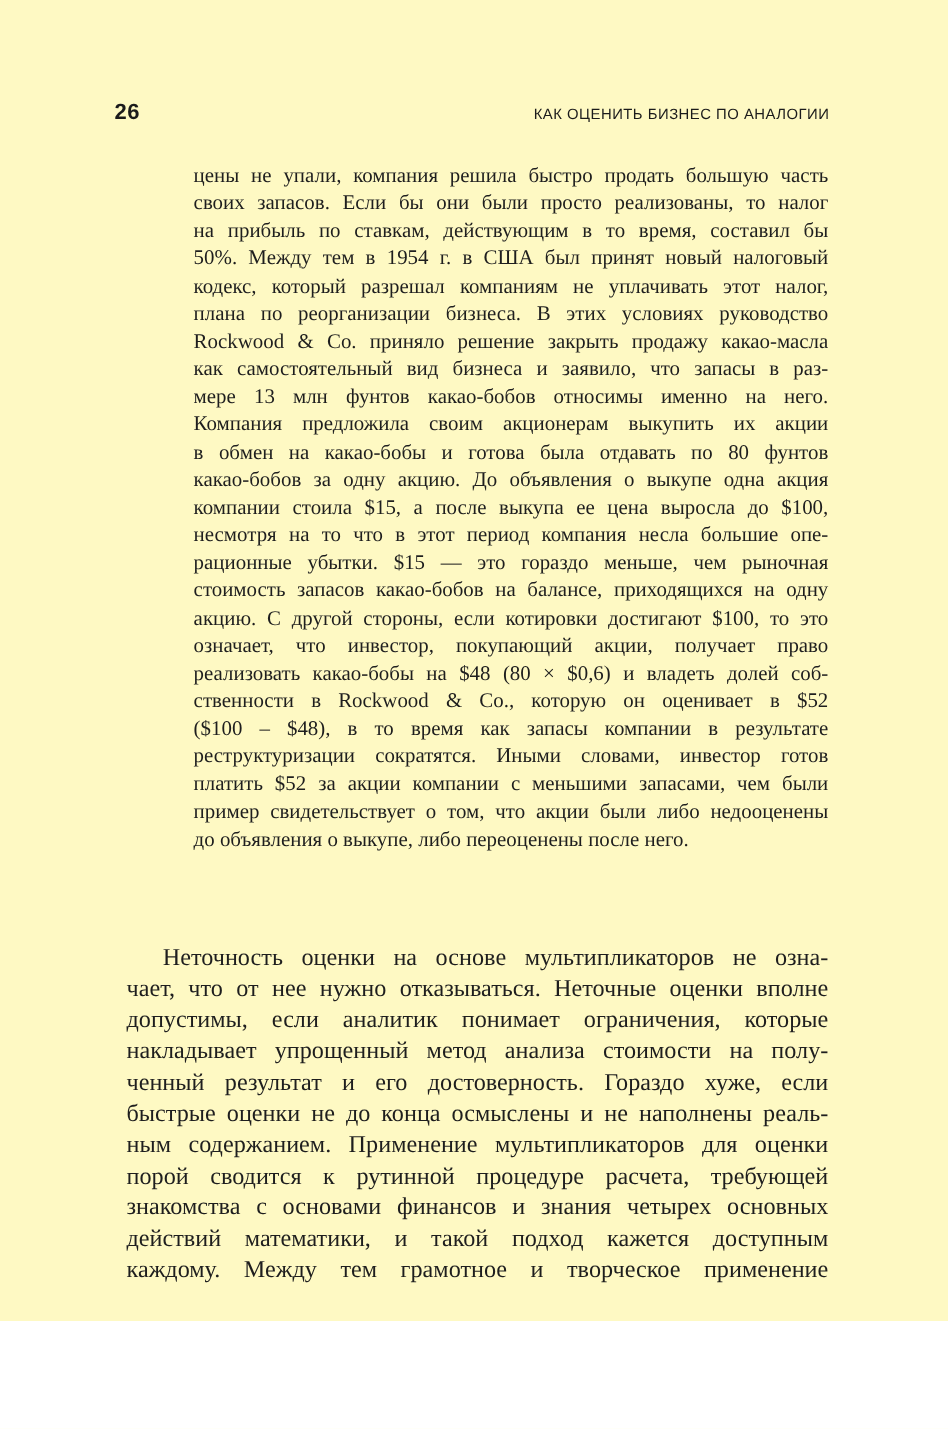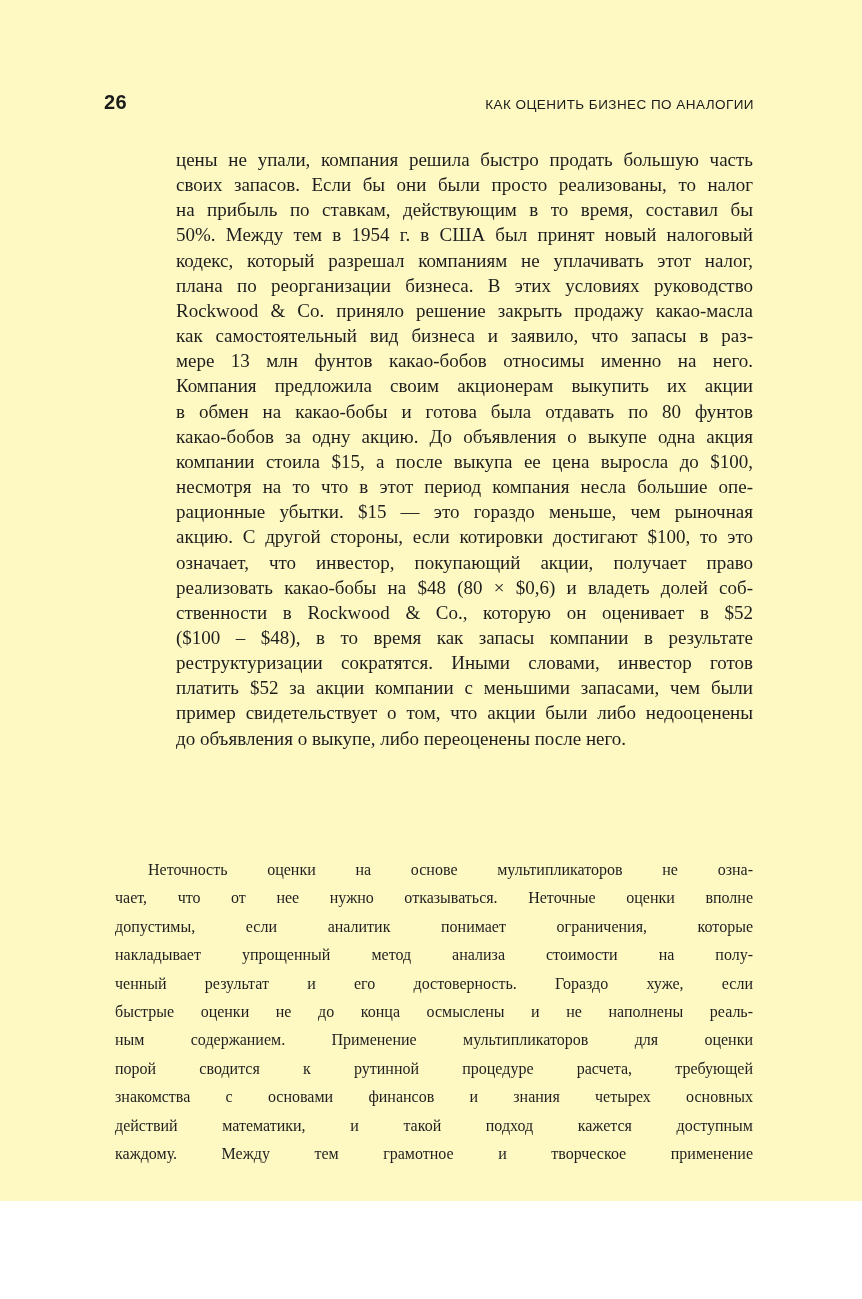"стоимость запасов какао-бобов на" div.tline { html: none -> <div>стоимость запасов какао-бобов на балансе, приходящихся на одну</div> }
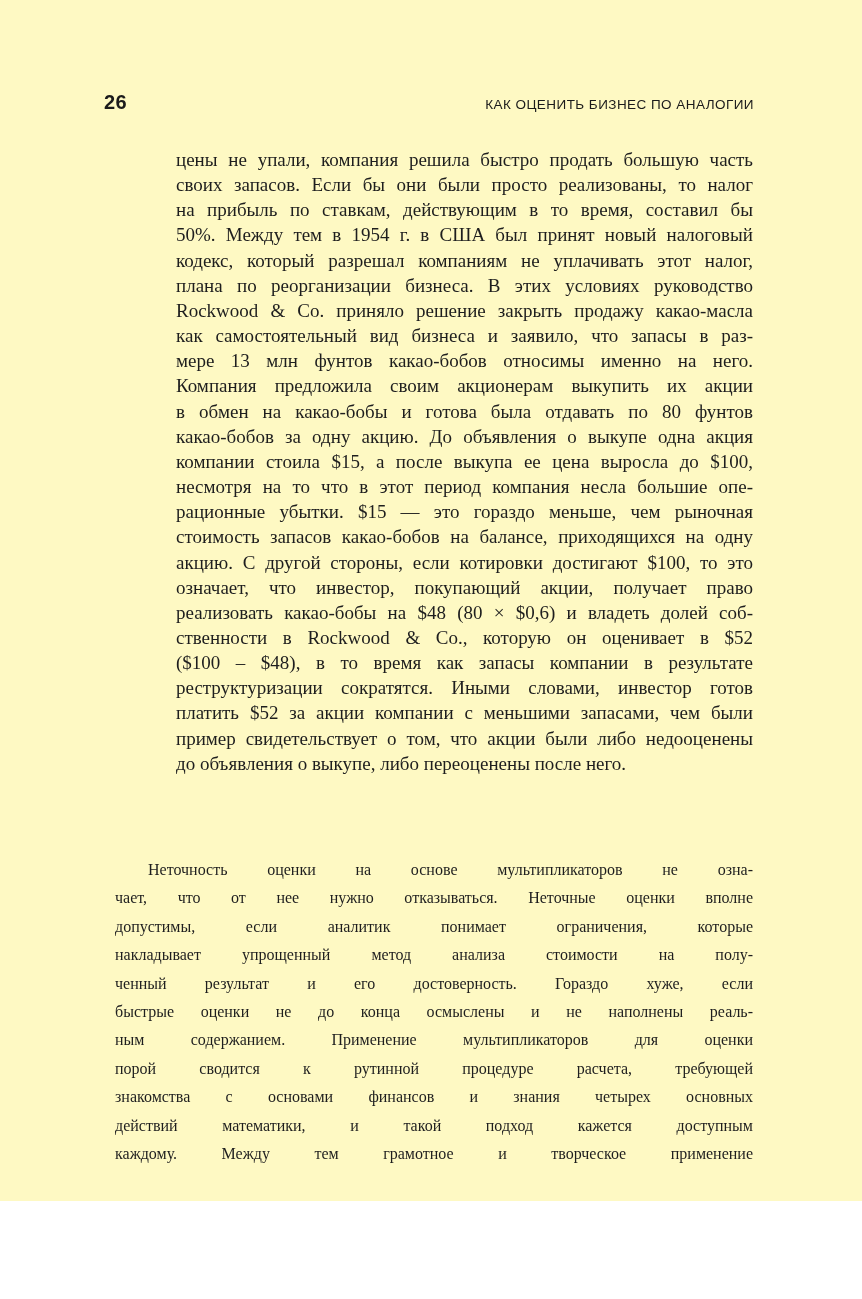"Неточность оценки на основе" .body-paragraph { font-size: 16px -> 22px }
